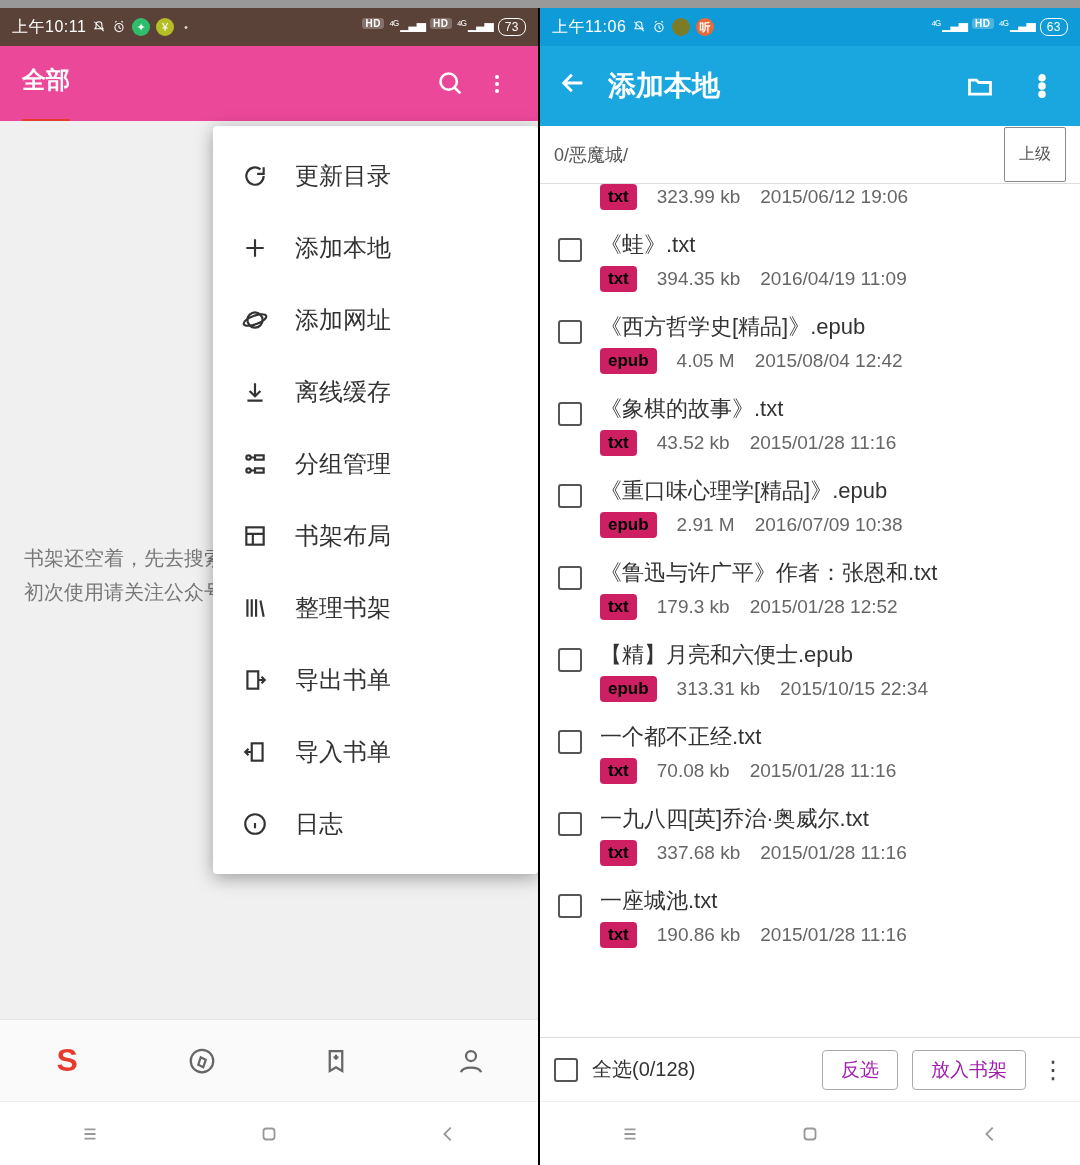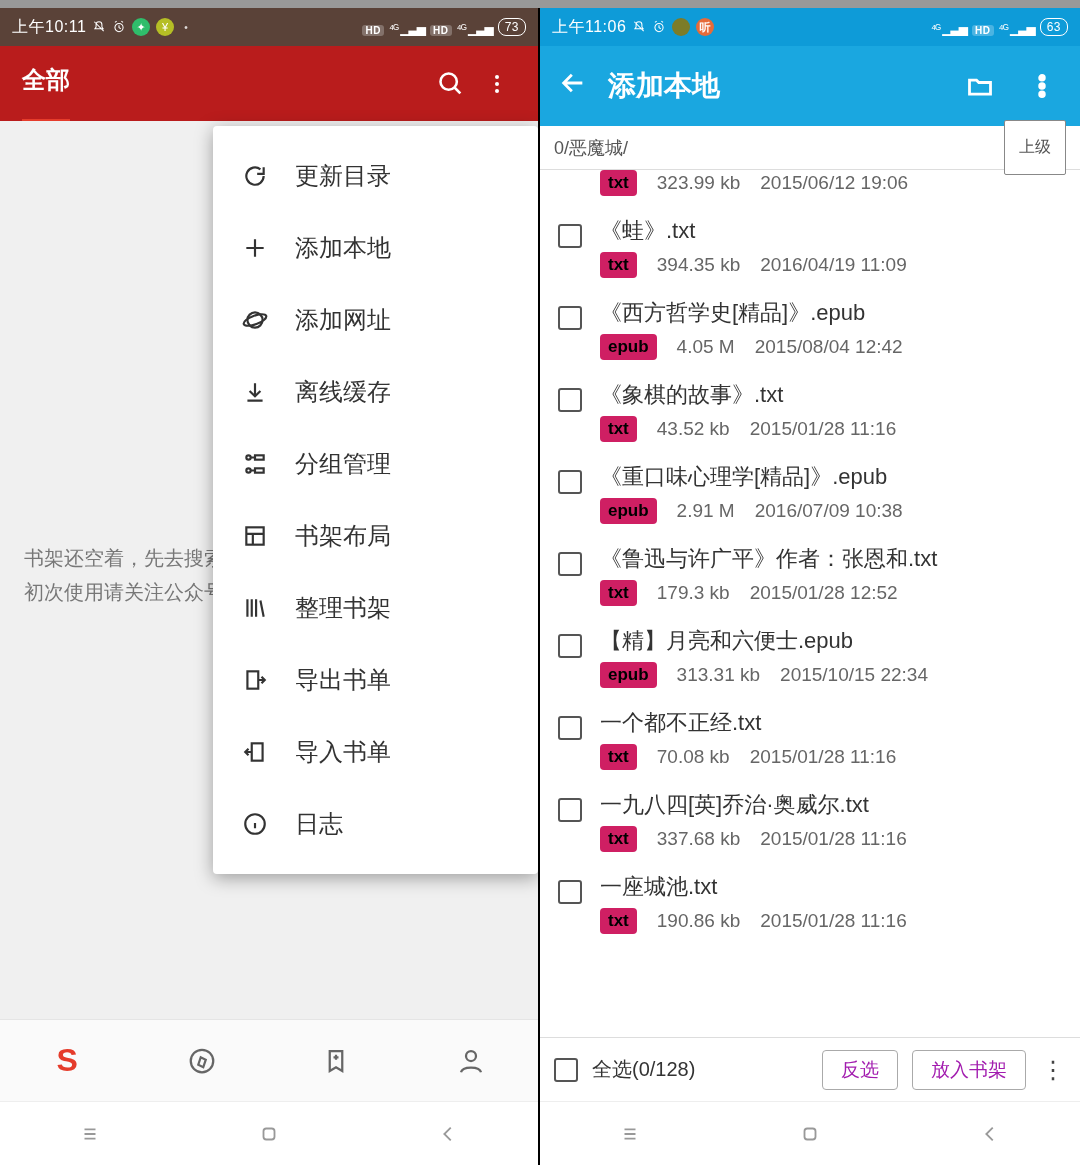"HD" .statusbar .right { align-items: flex-end -> flex-start }
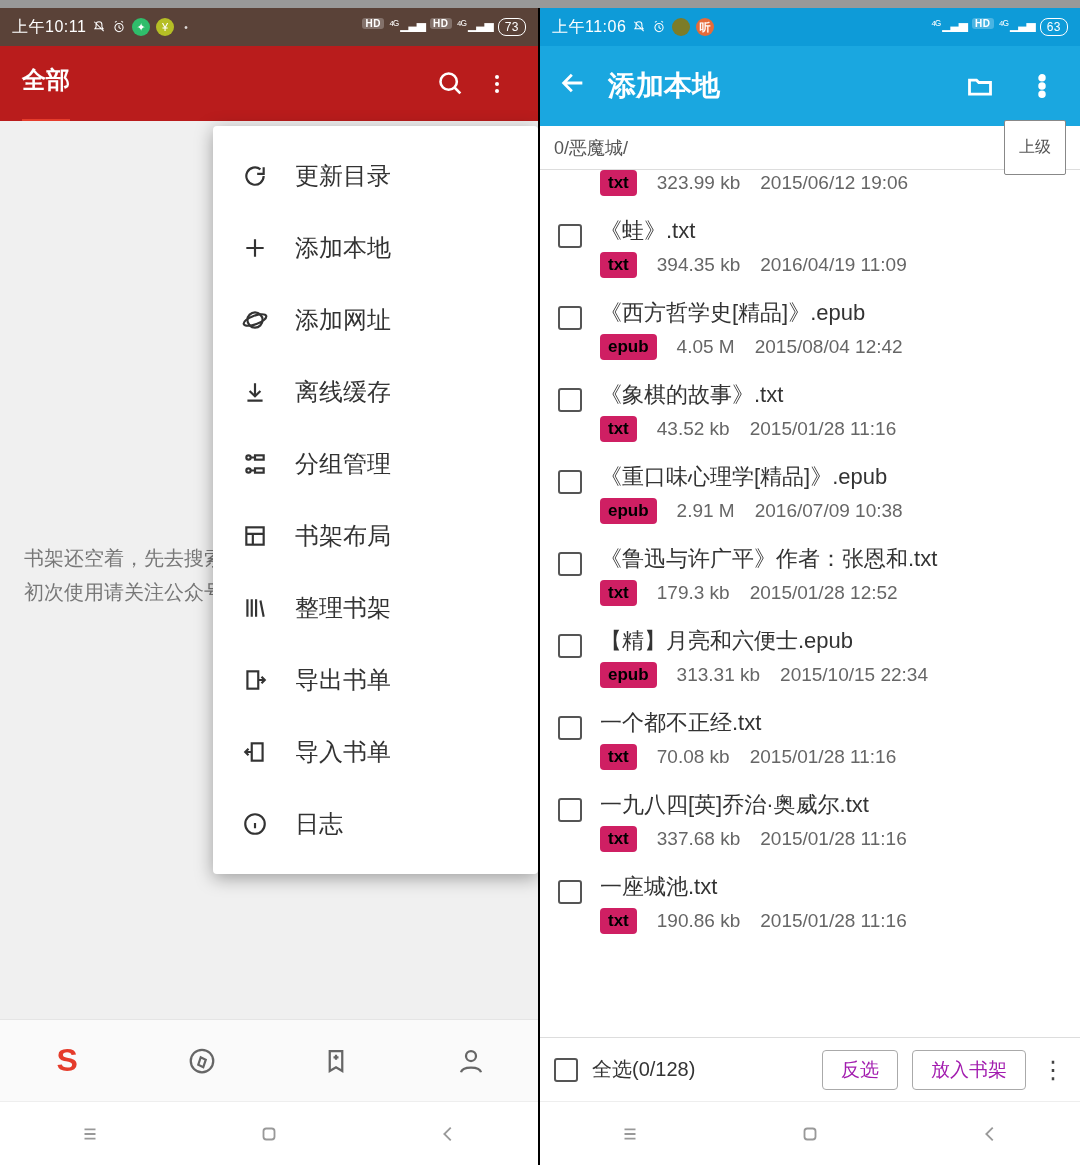"全部" .appbar-left { background: #b91c1c -> #ec4899 }
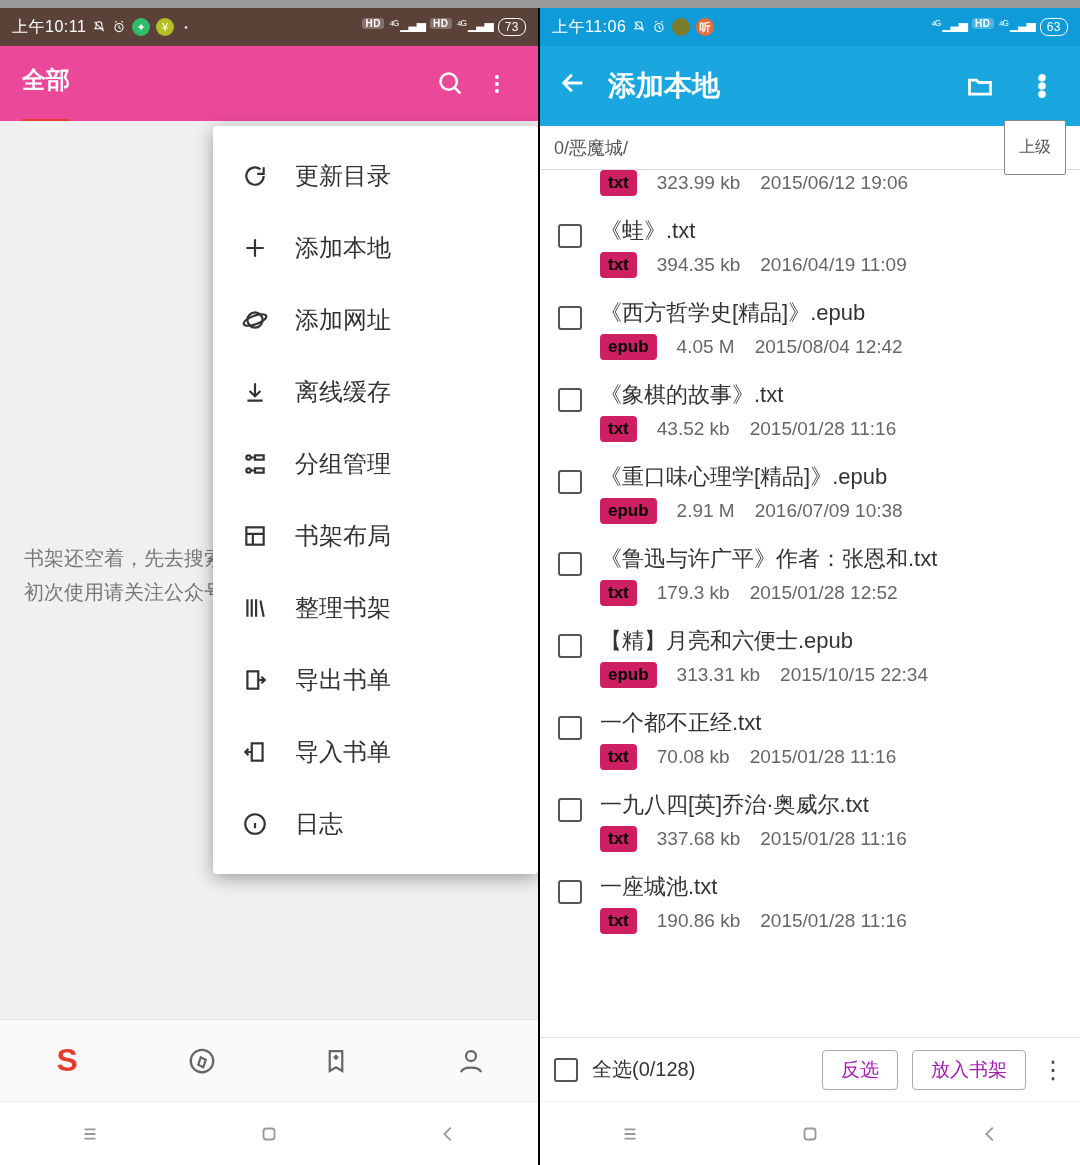"0/恶魔城/" .pathbar { height: 44px -> 58px }
